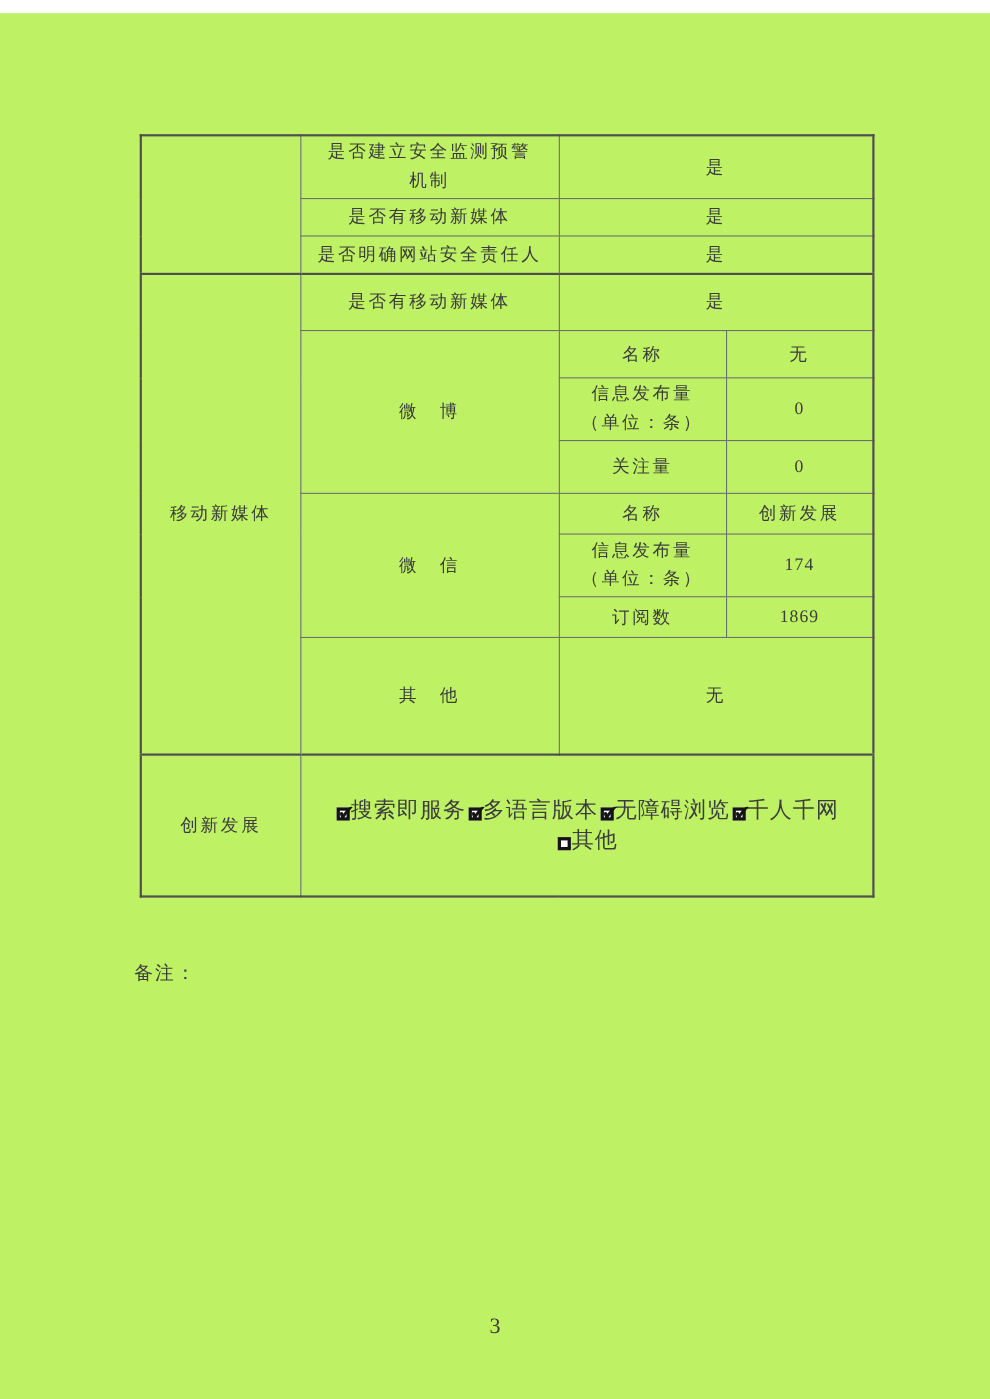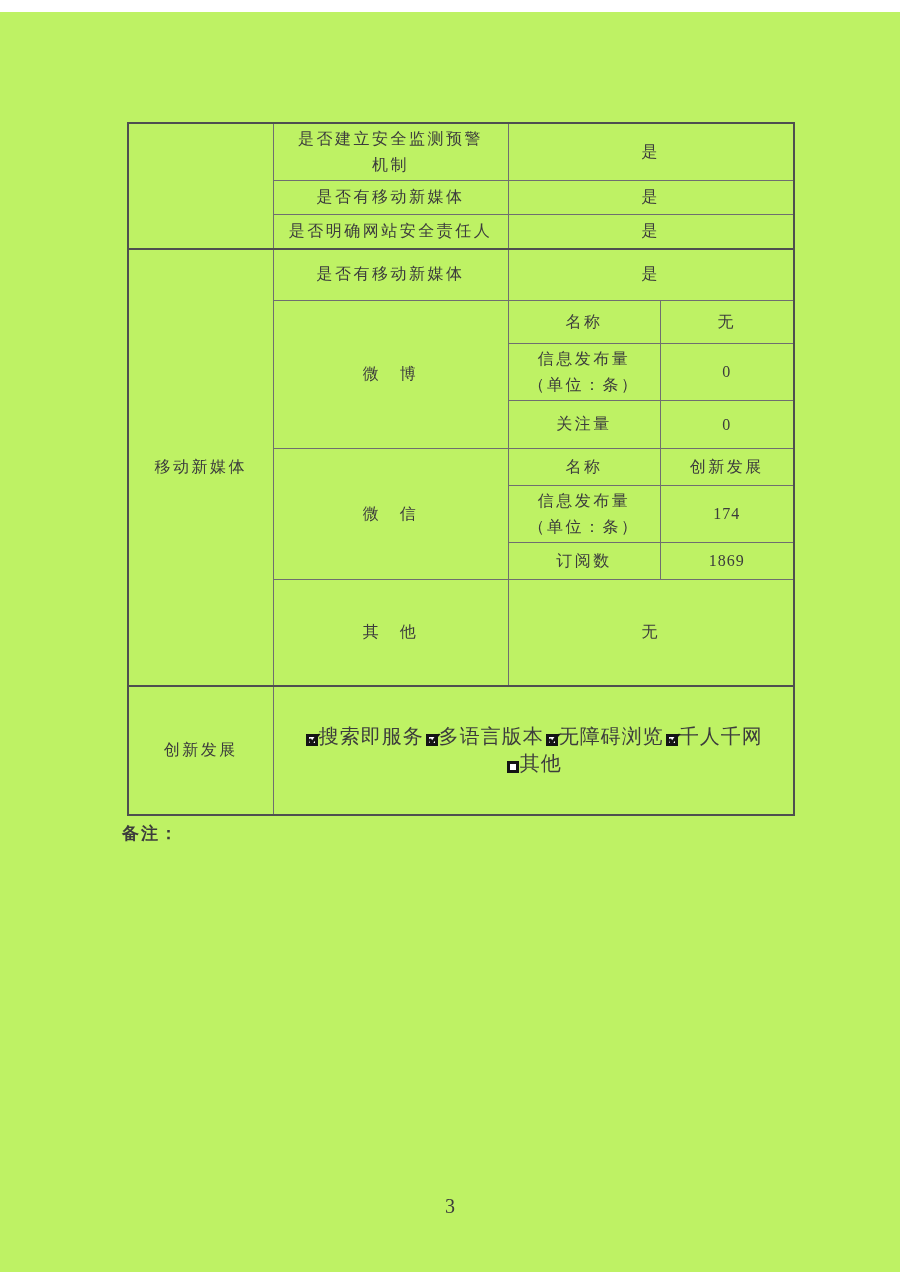"备注：" .remark { font-weight: bold -> normal; top: 810px -> 861px }
